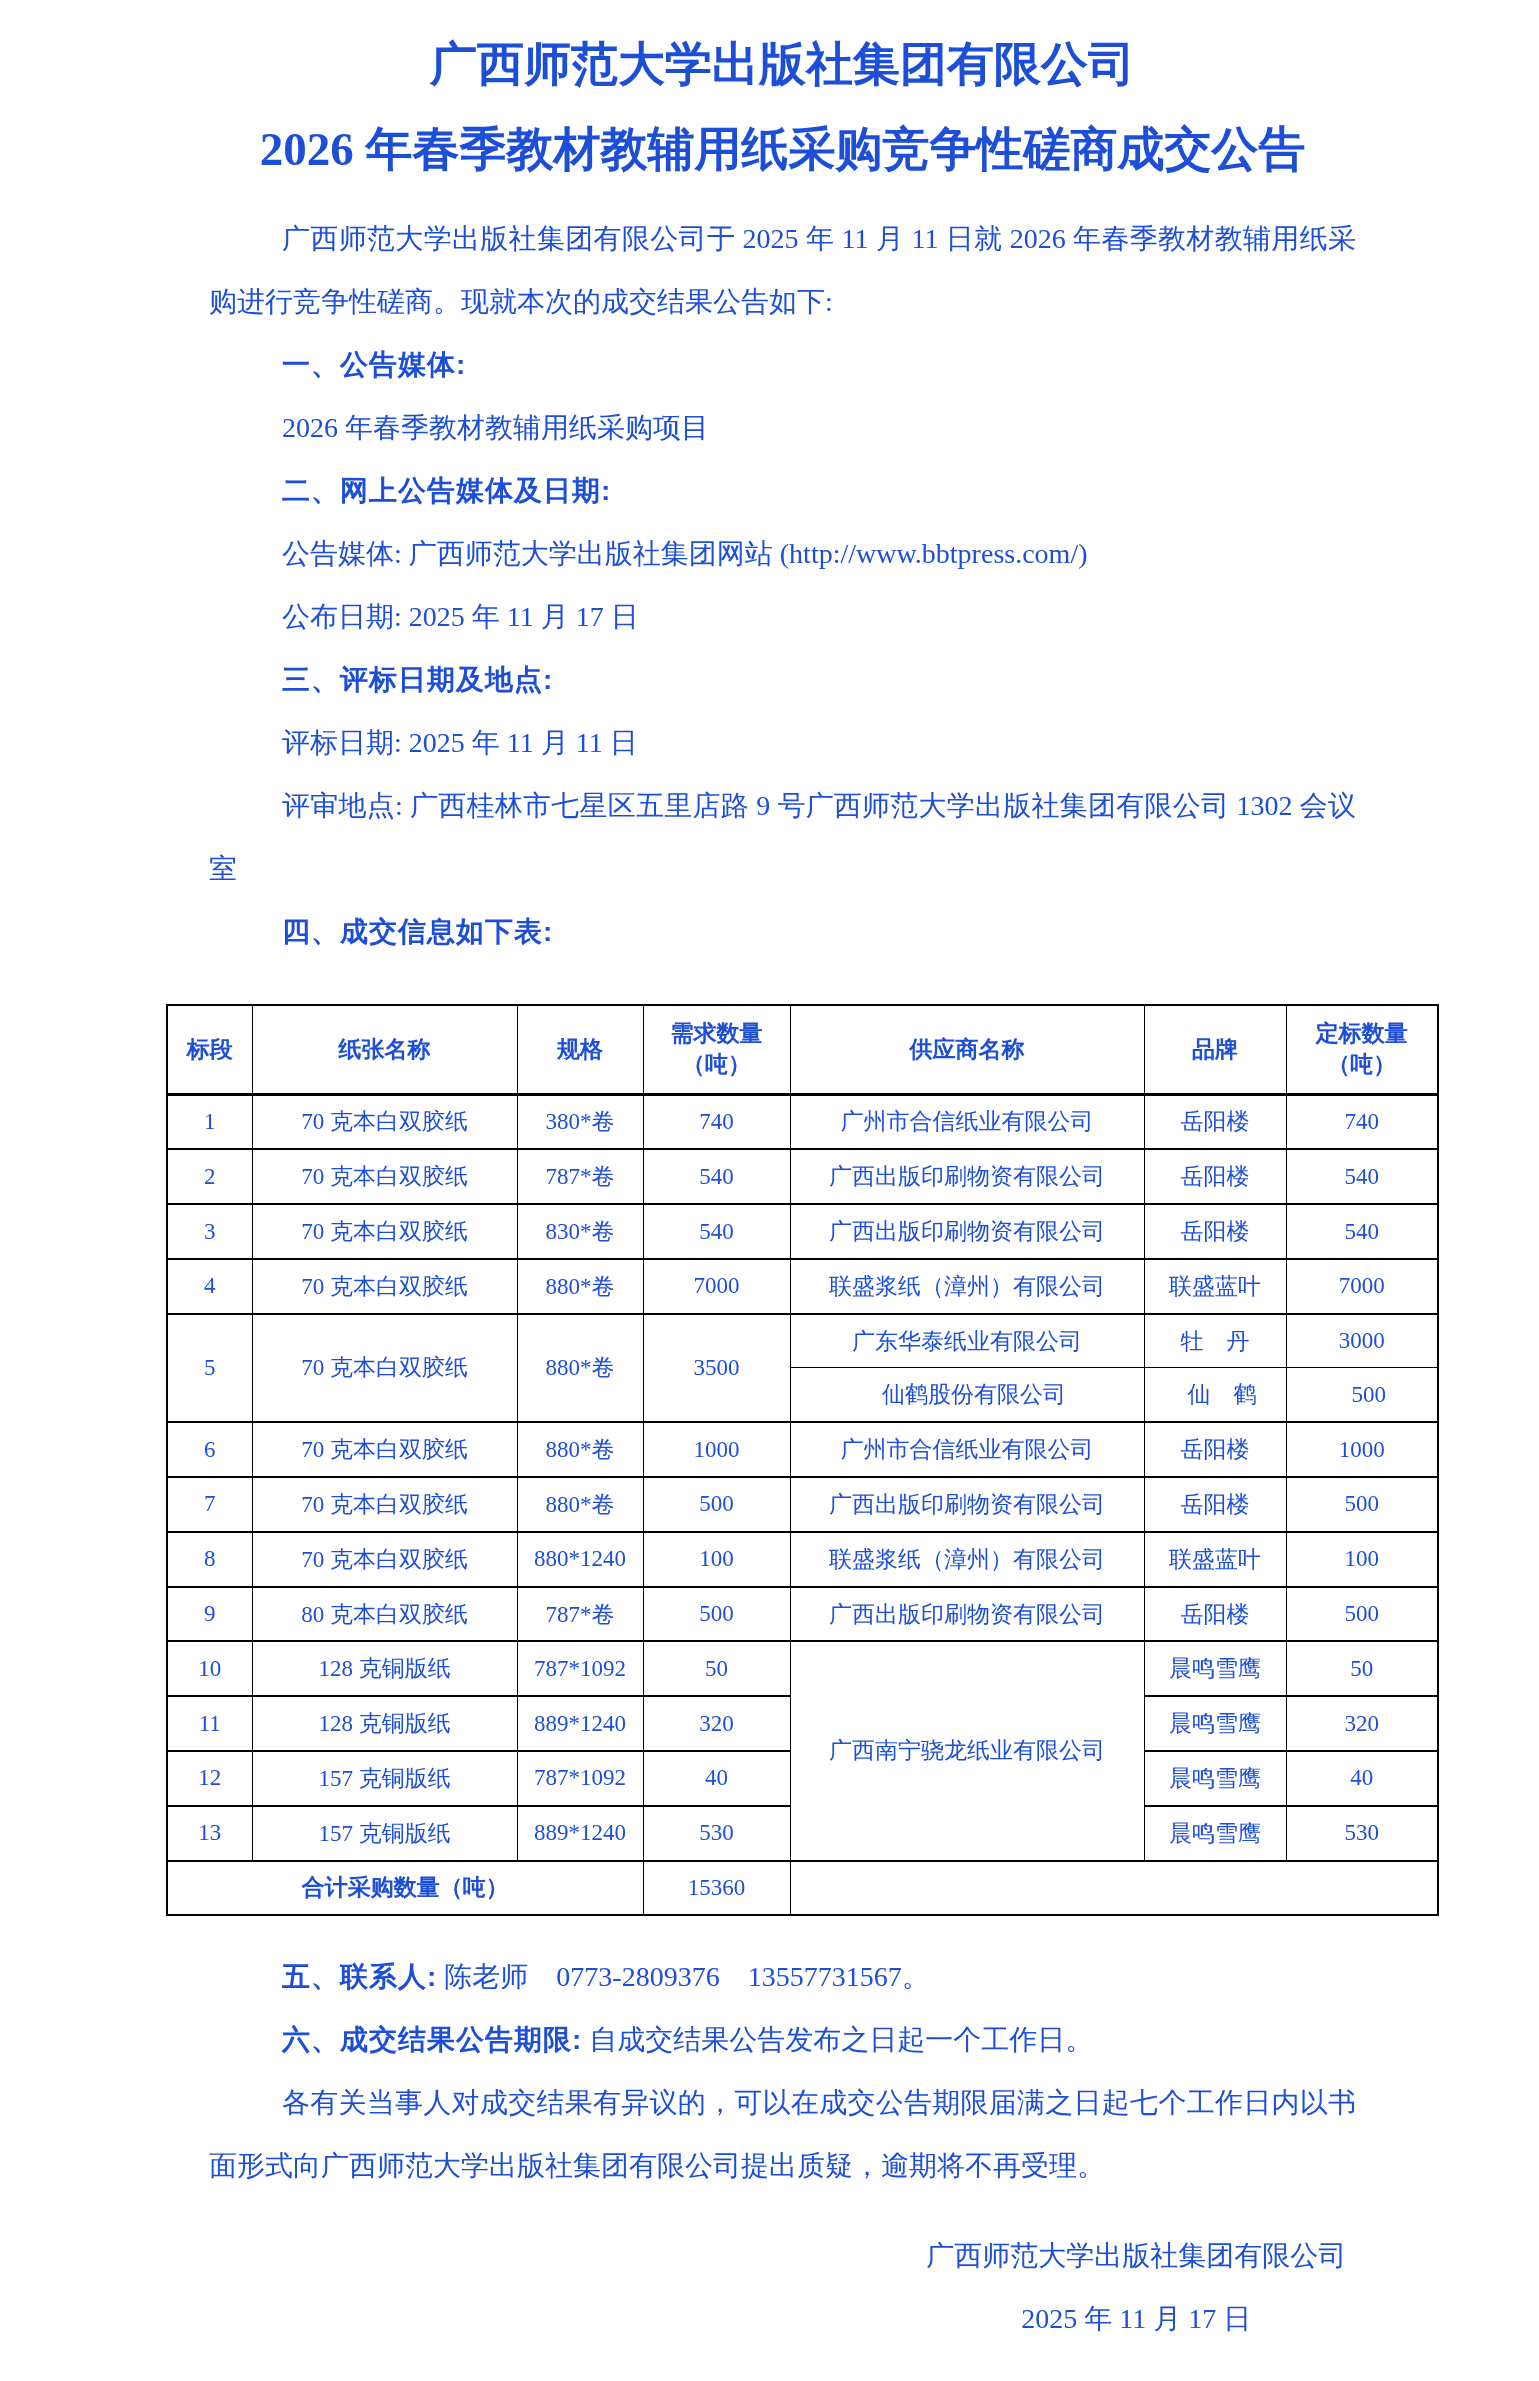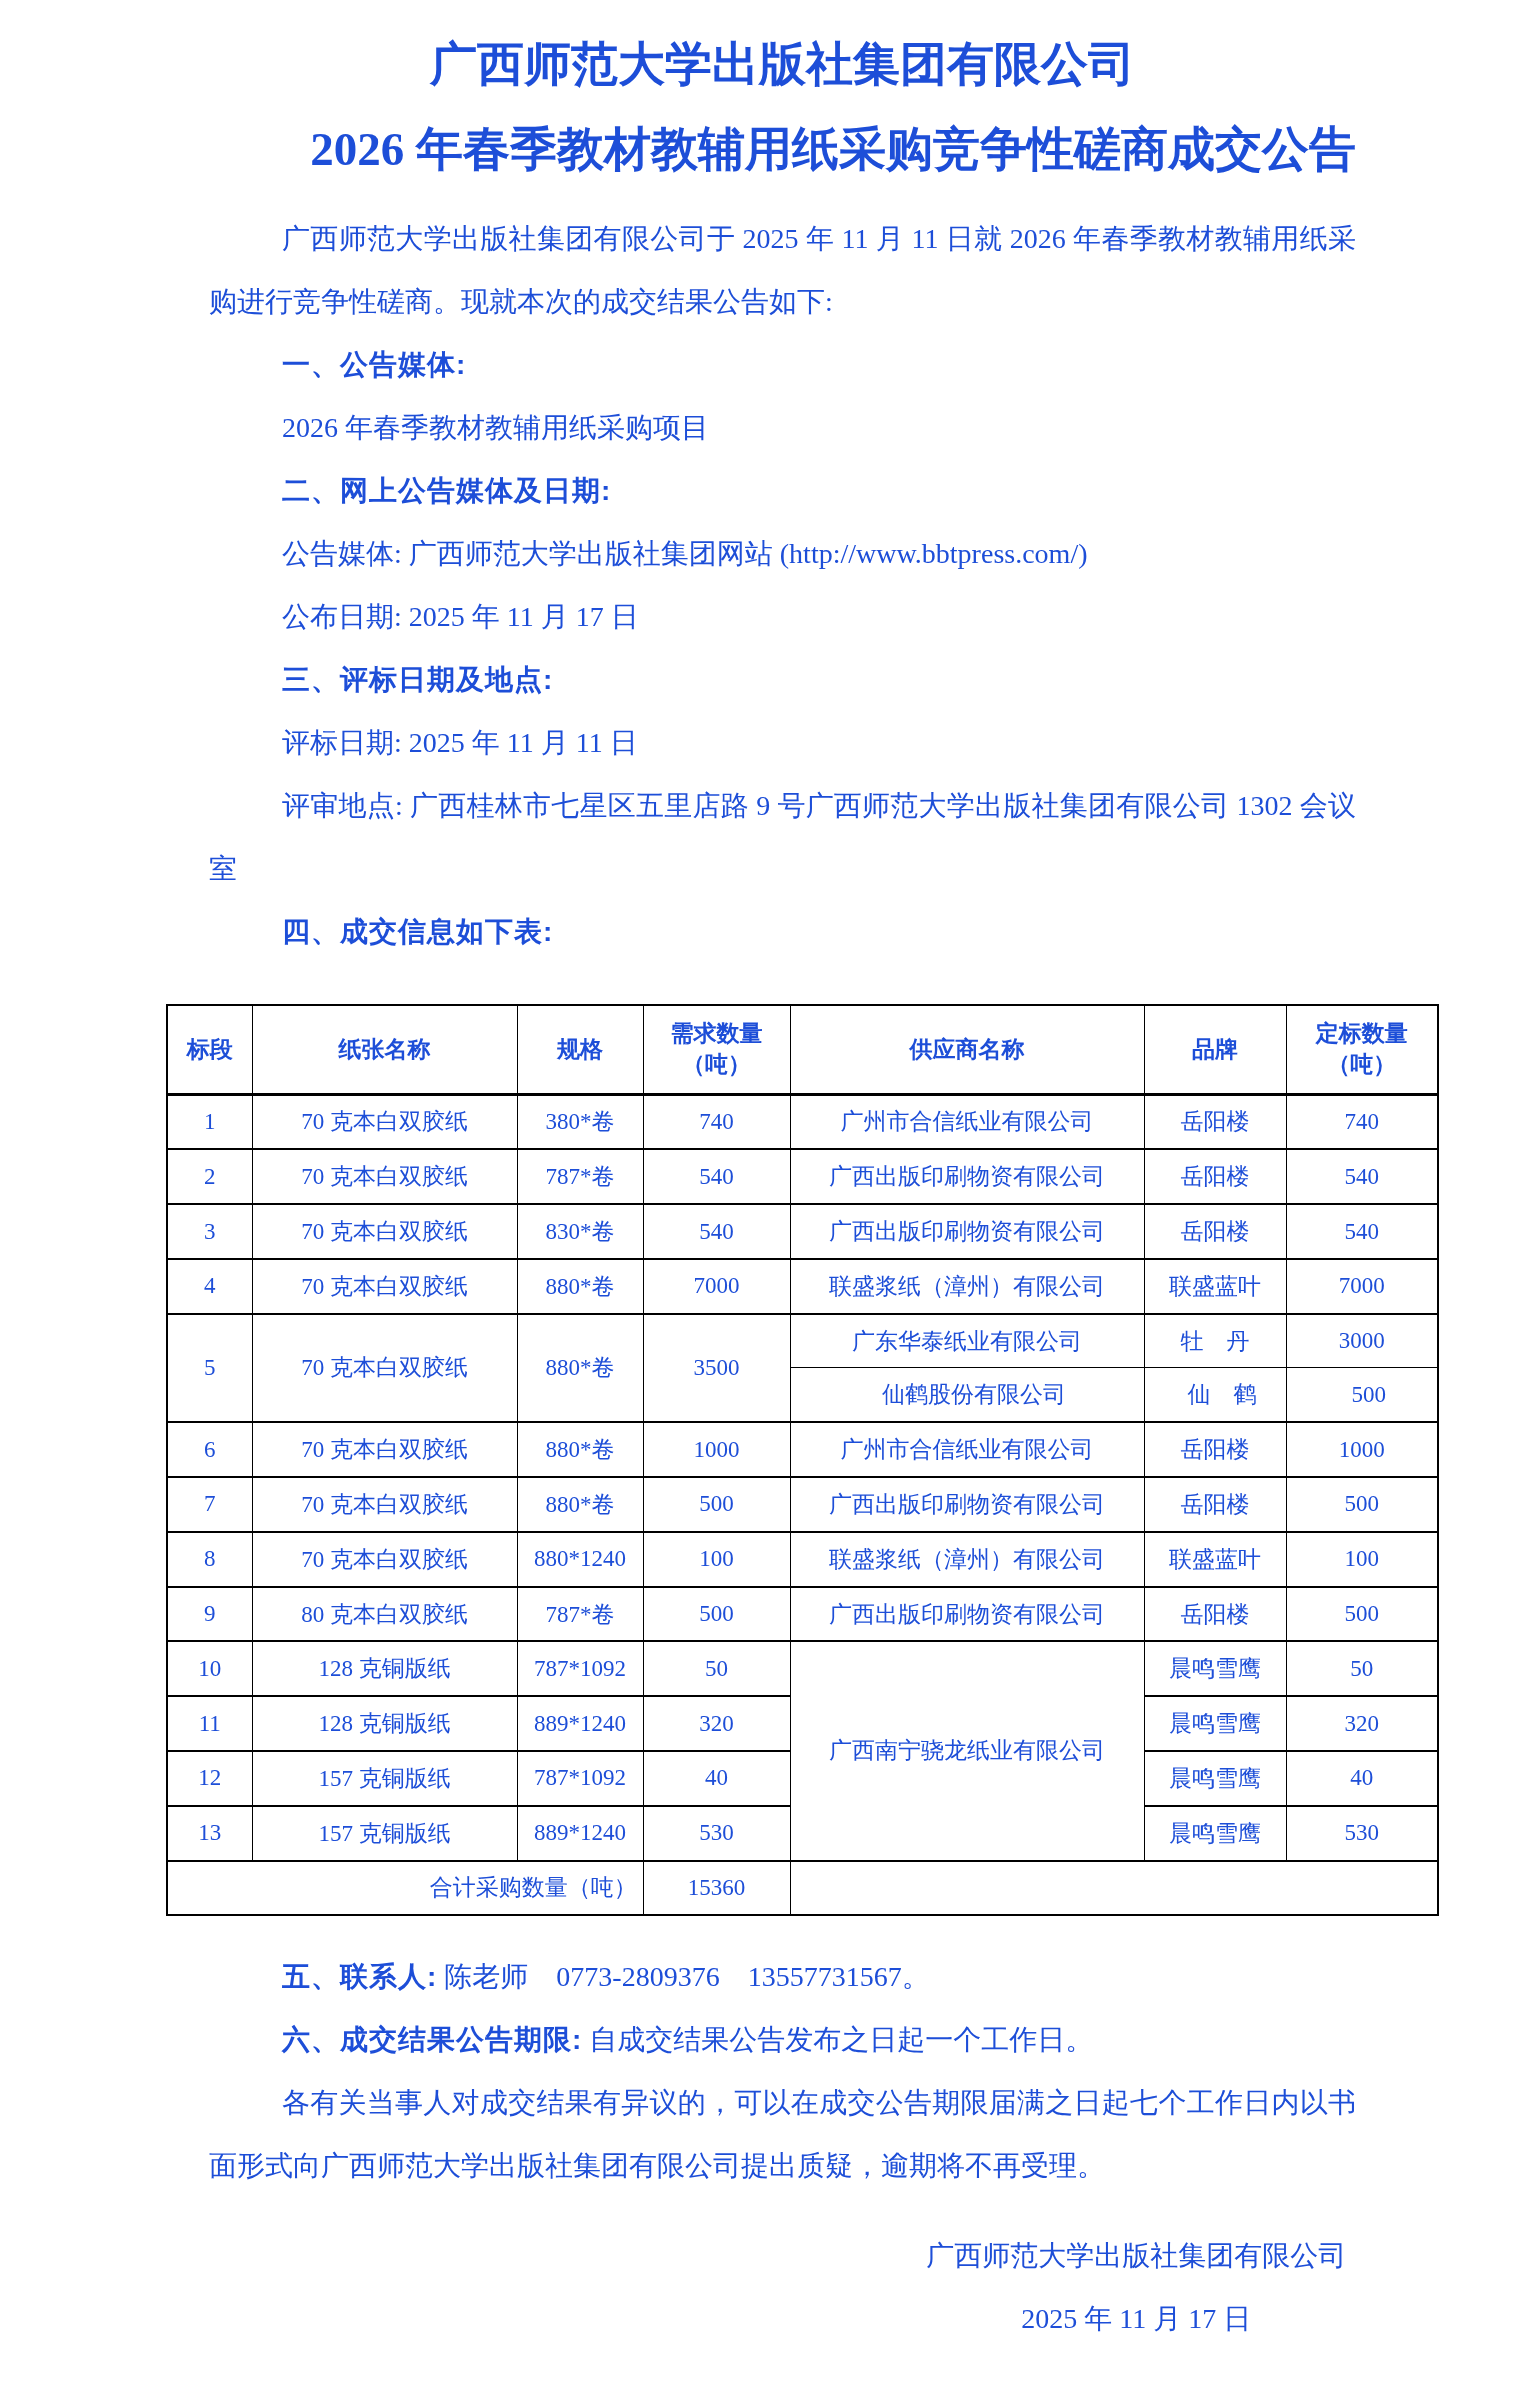"2026 年春季教材教辅用纸采购竞争性磋商成交公告" .title.second { text-align: right -> none }
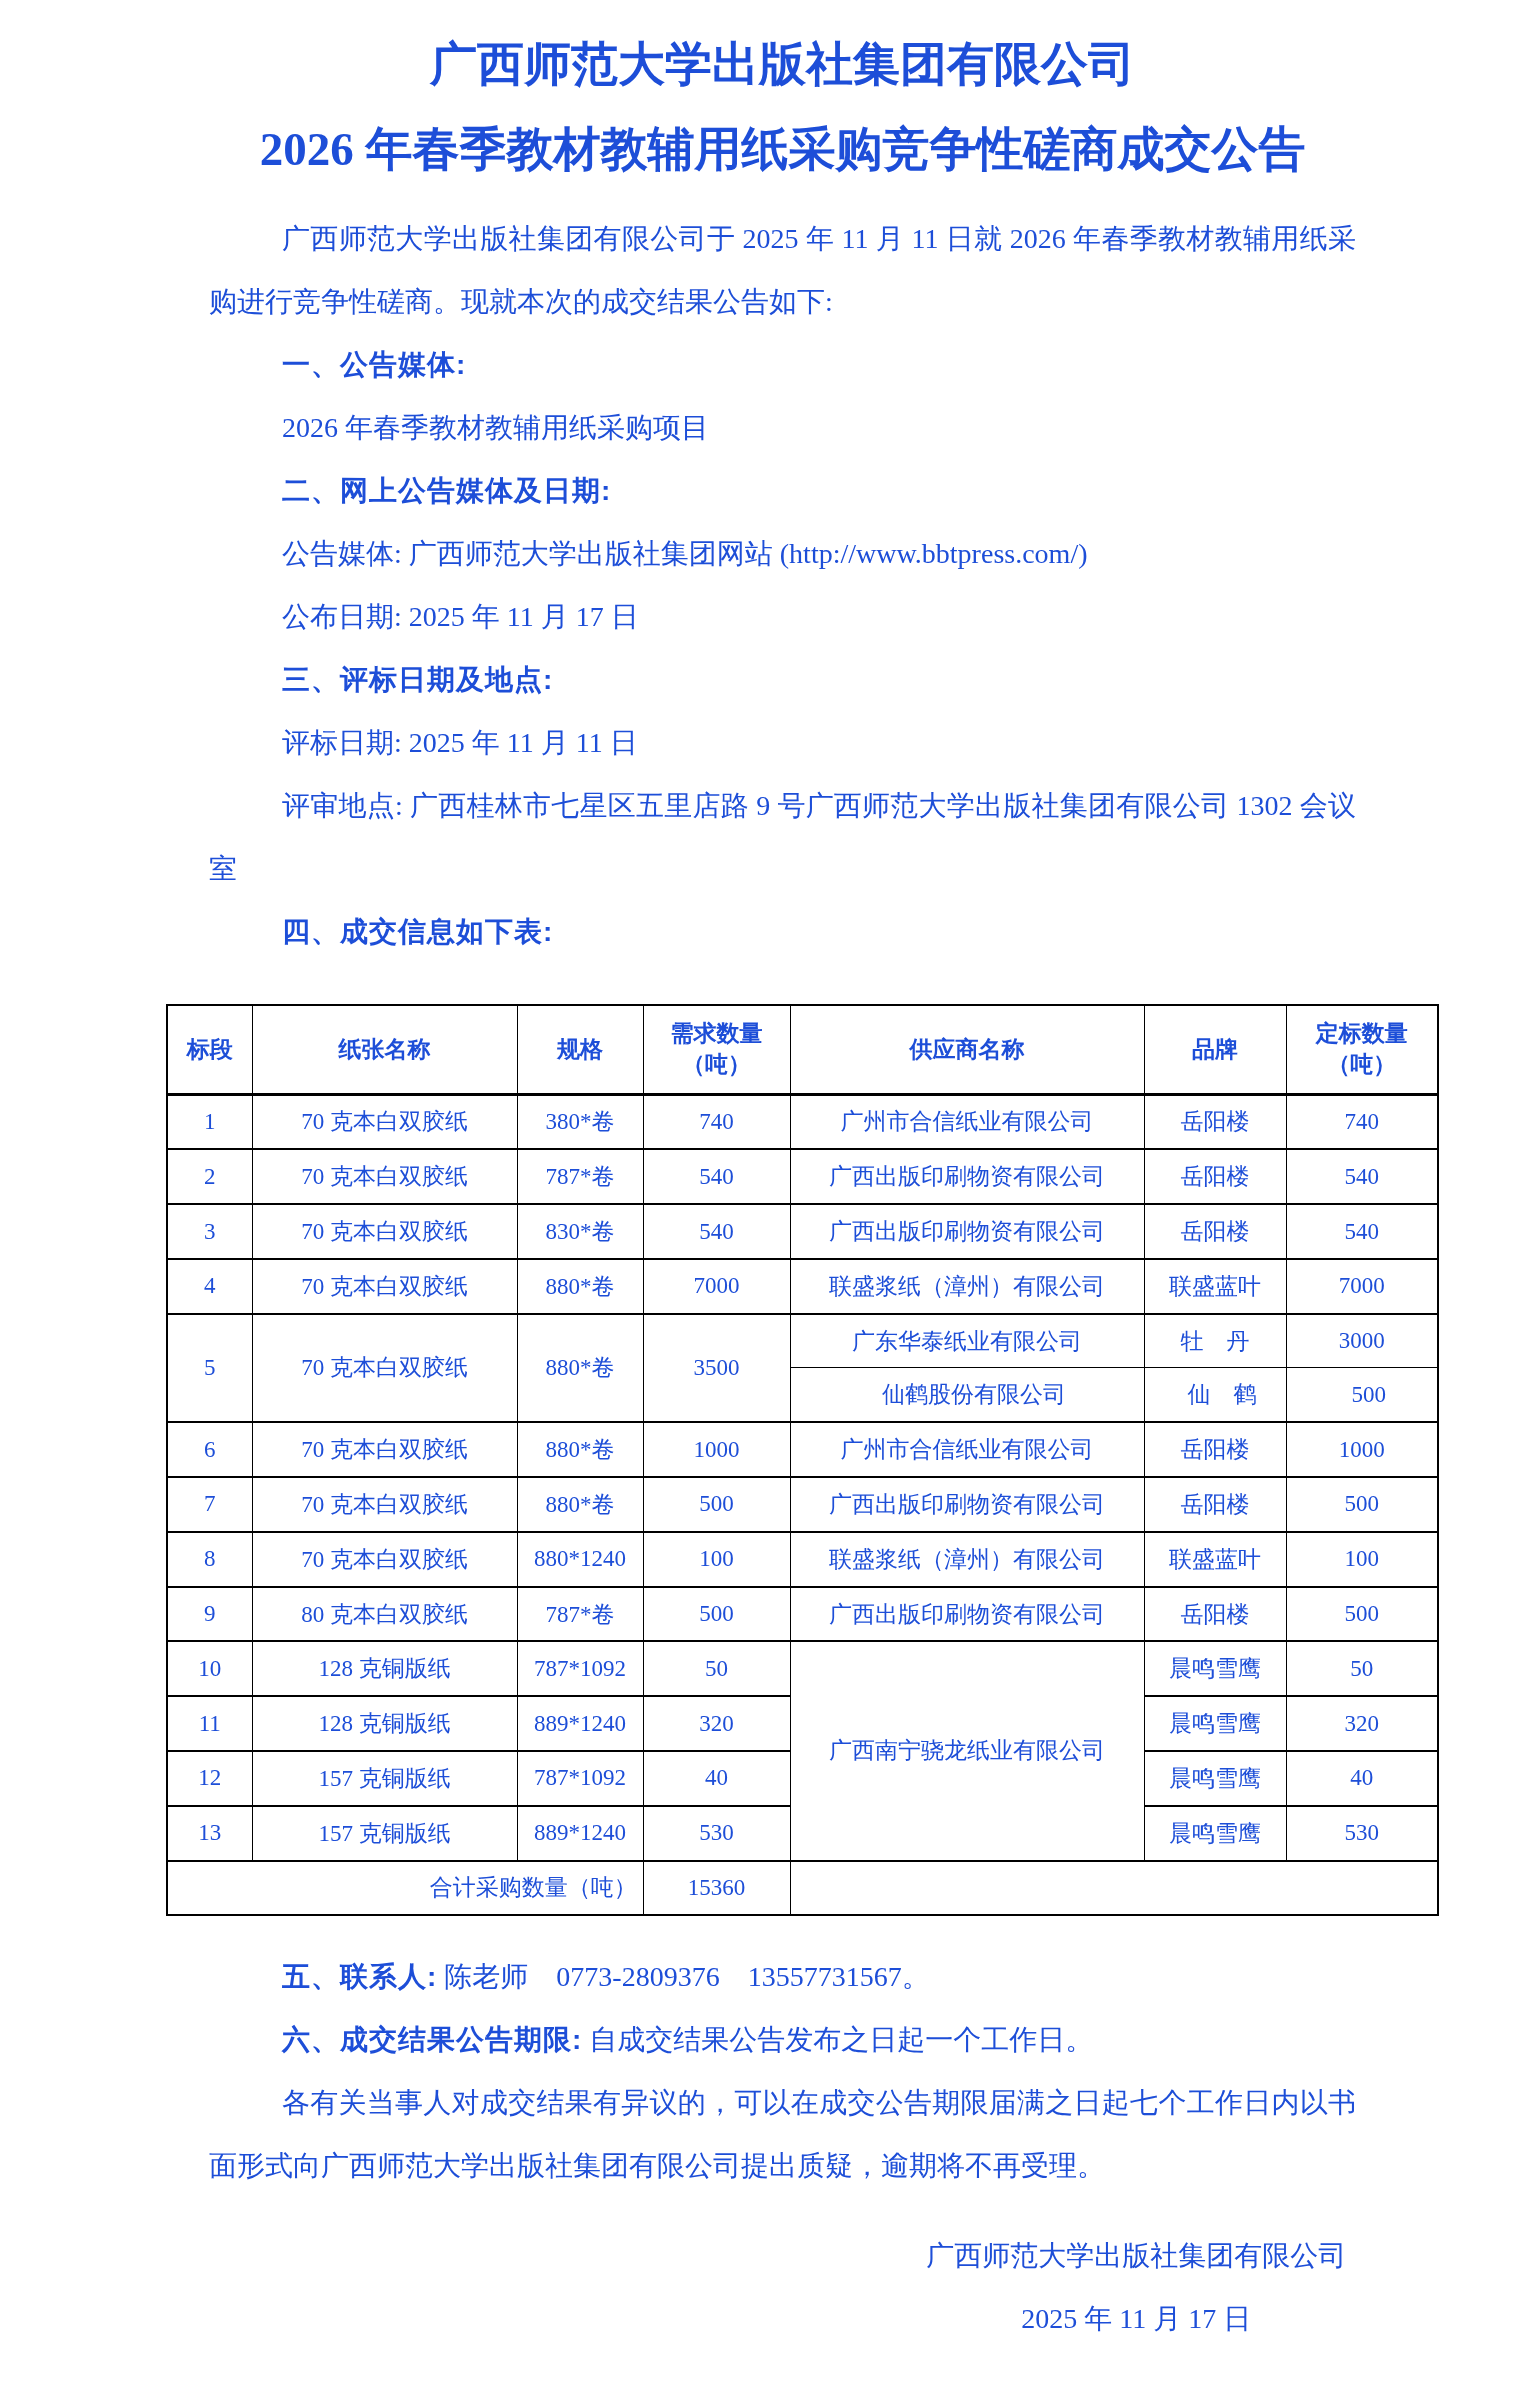"合计采购数量（吨）" table.award td.b { font-weight: normal -> bold; text-align: right -> none }
